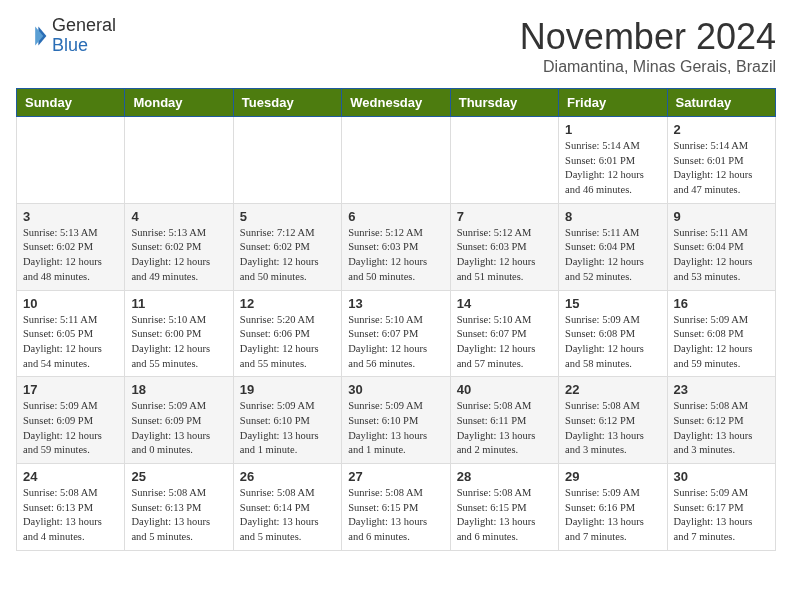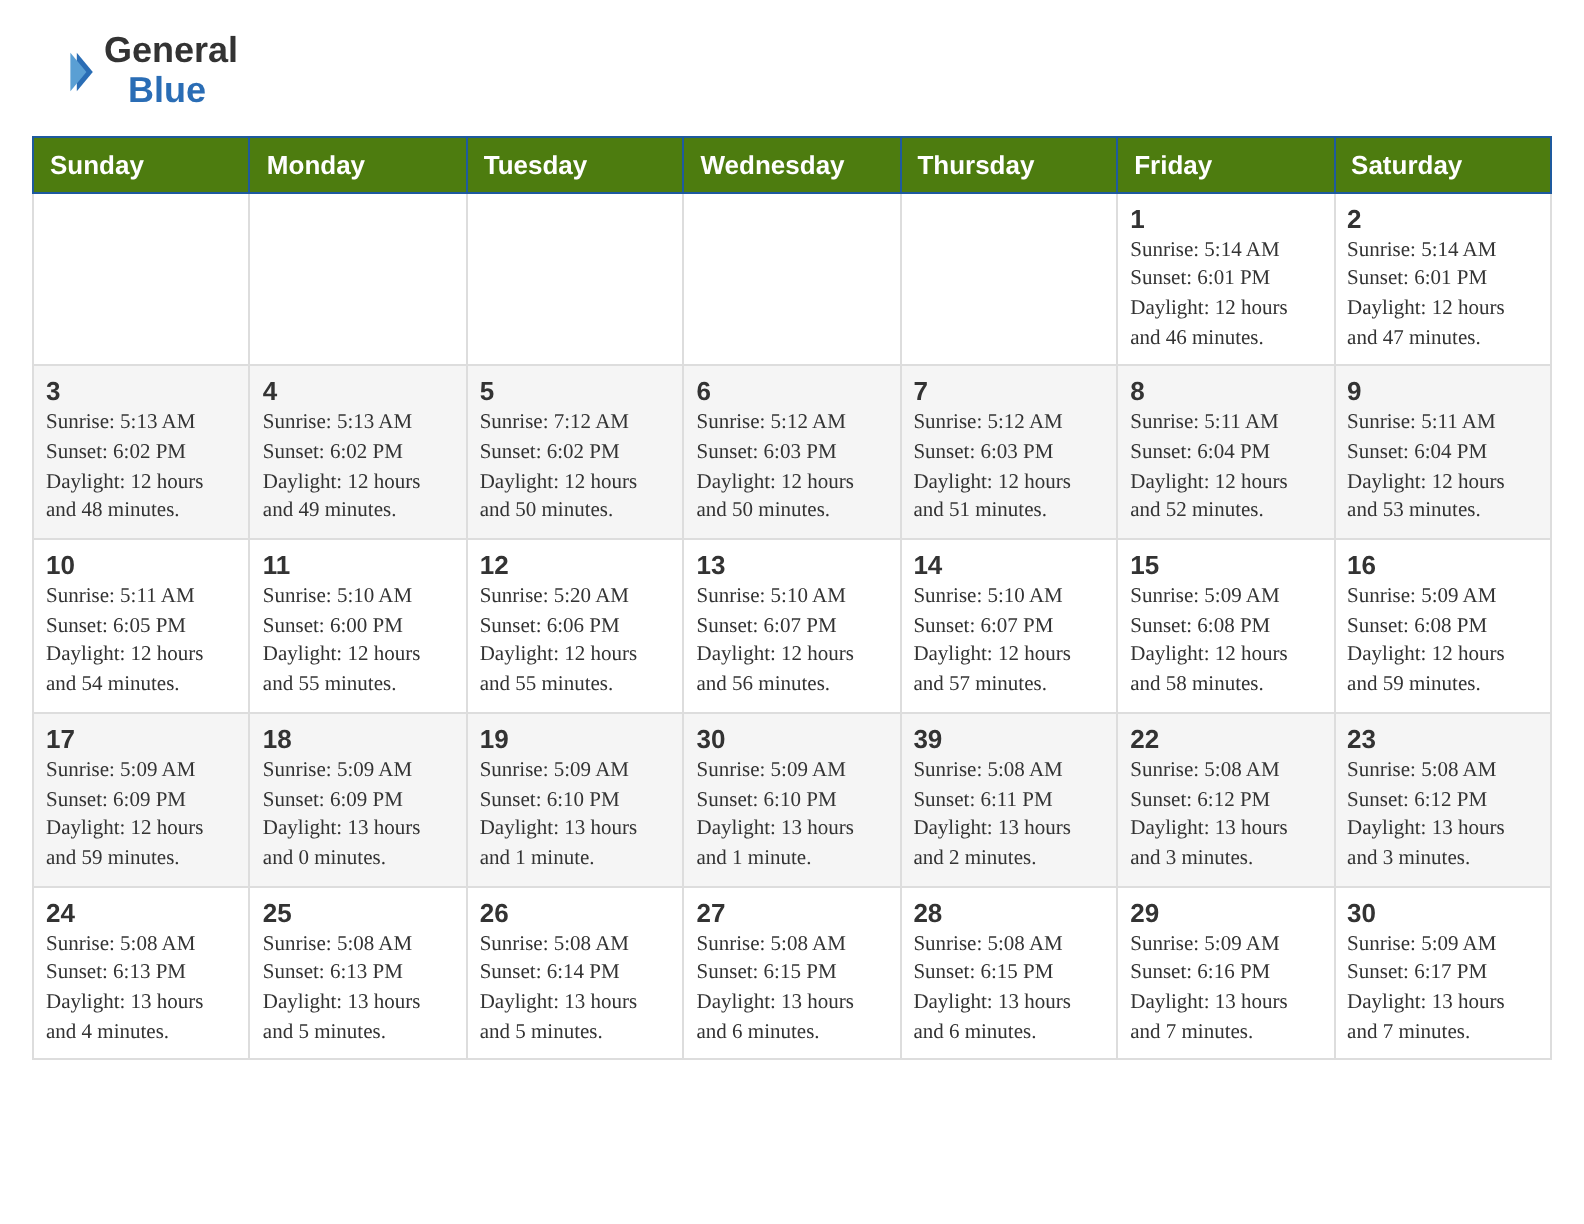"General" .logo-text { font-weight: bold -> normal }
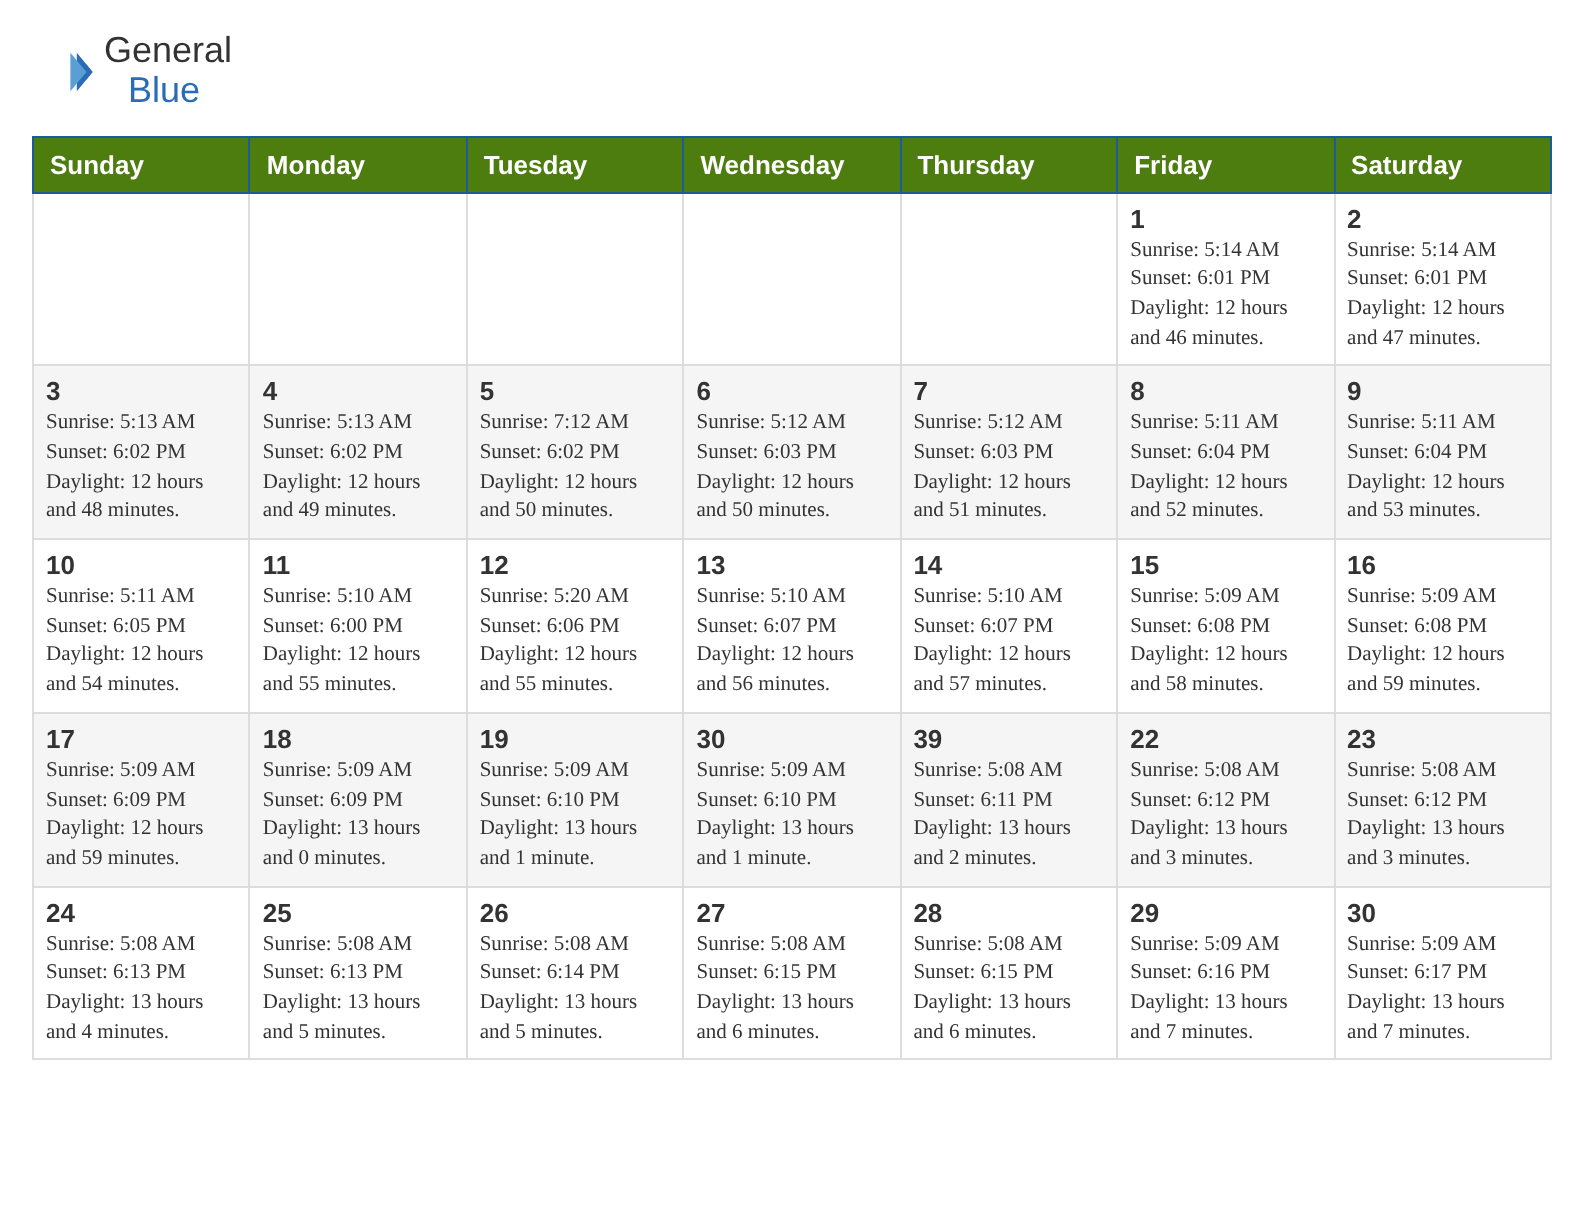"Blue" .logo-blue { margin-left: 12px -> none }
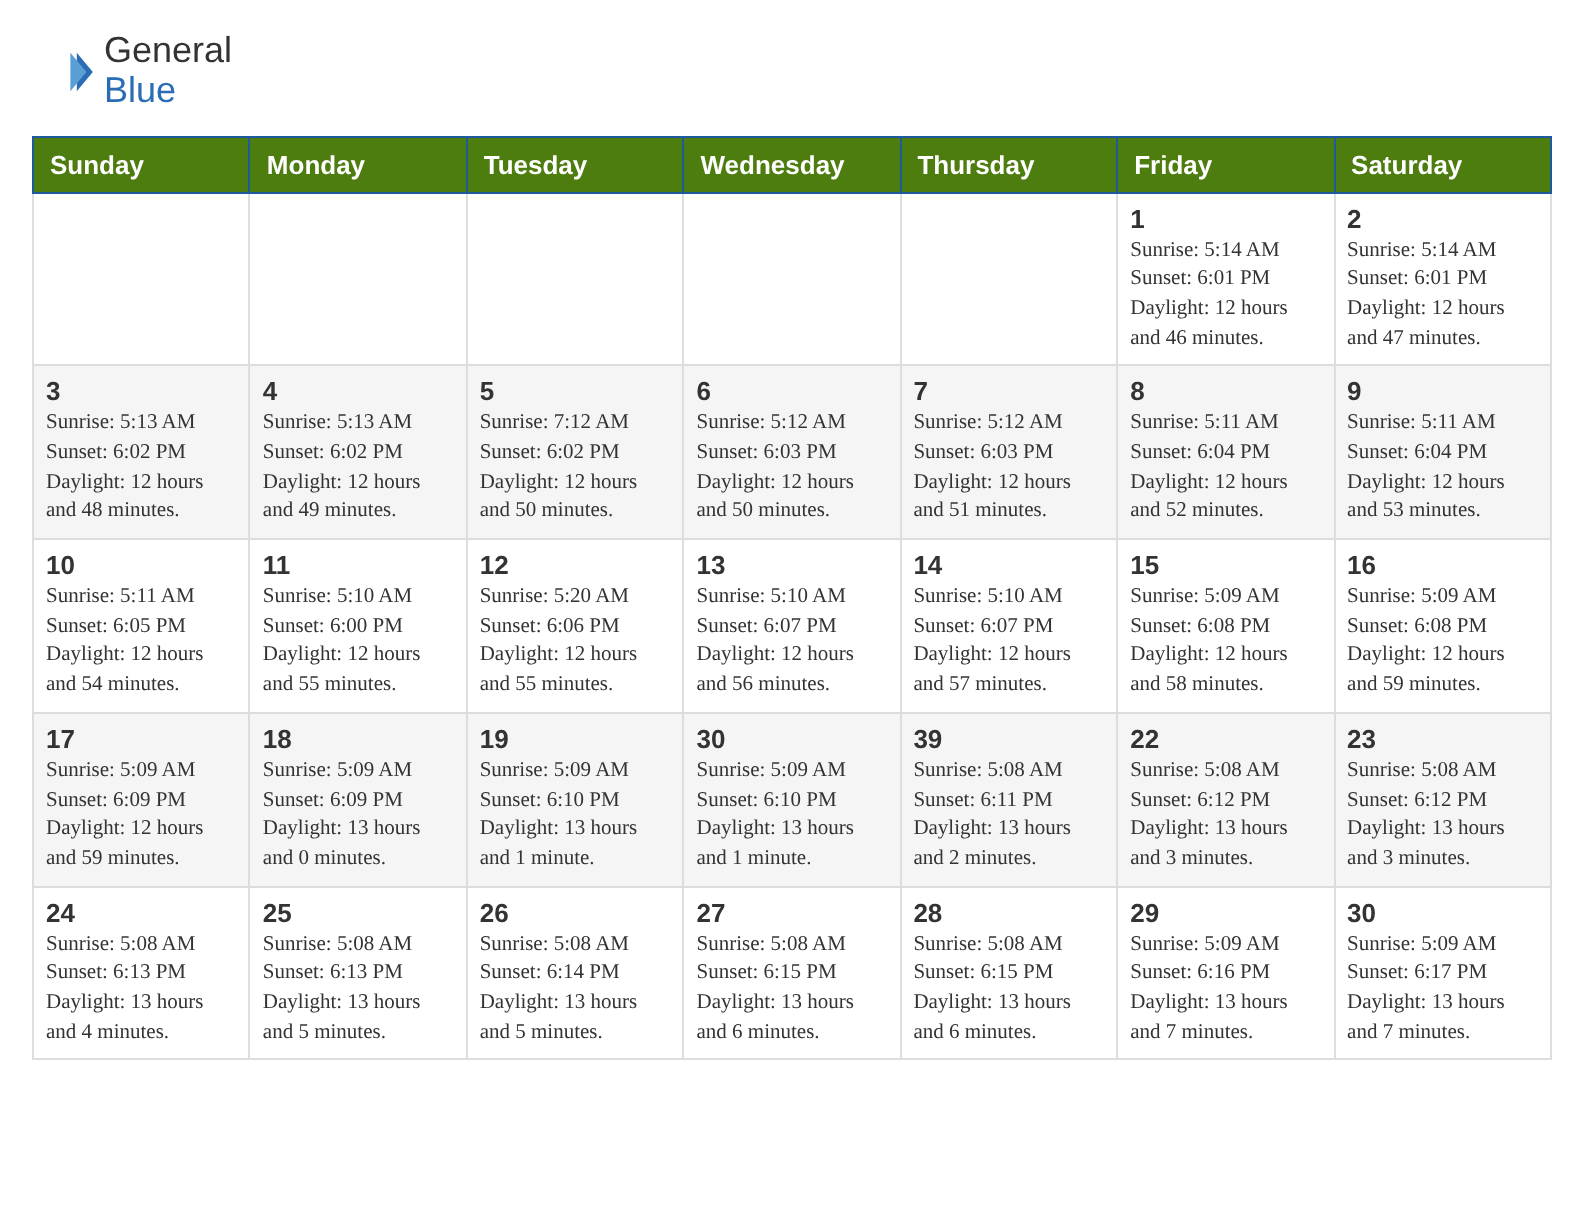"November 2024" div.month-title { html: none -> <div>November 2024</div> }
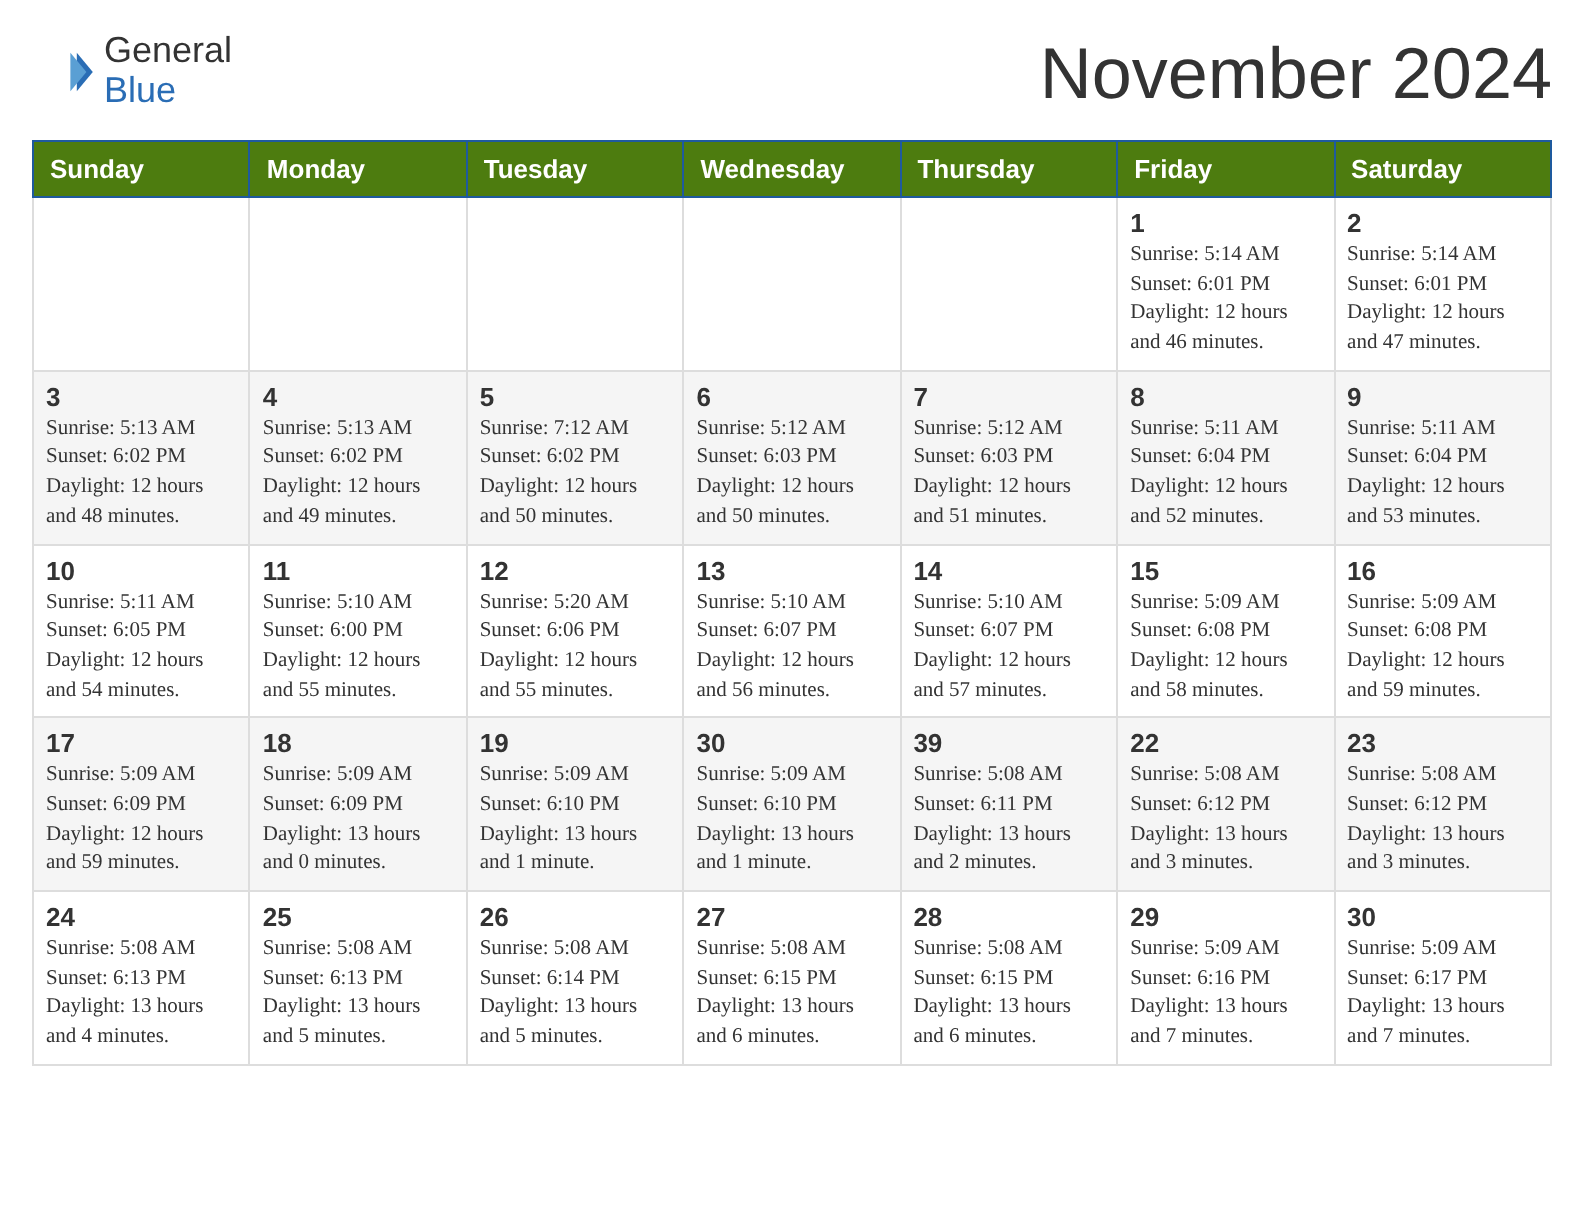"Diamantina, Minas Gerais, Brazil" div.location { html: none -> <div>Diamantina, Minas Gerais, Brazil</div> }
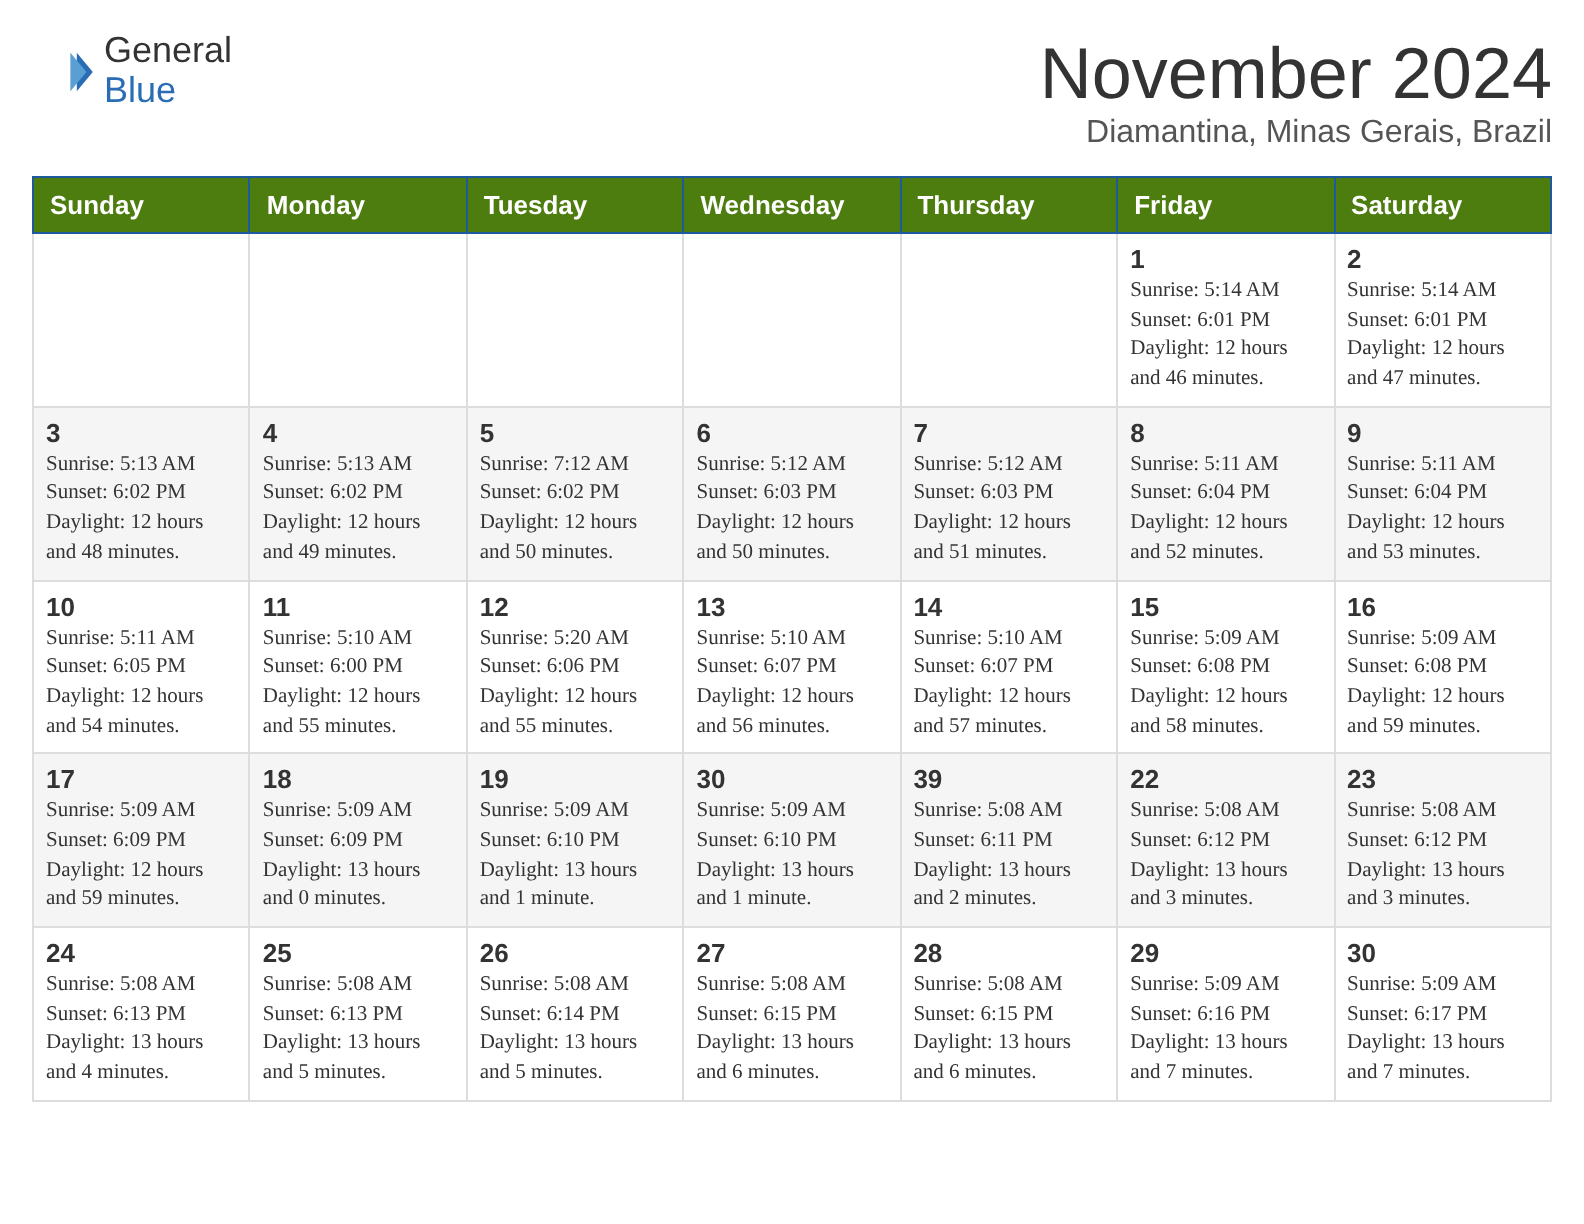"39" span.day-num { text: 39 -> 40 }
